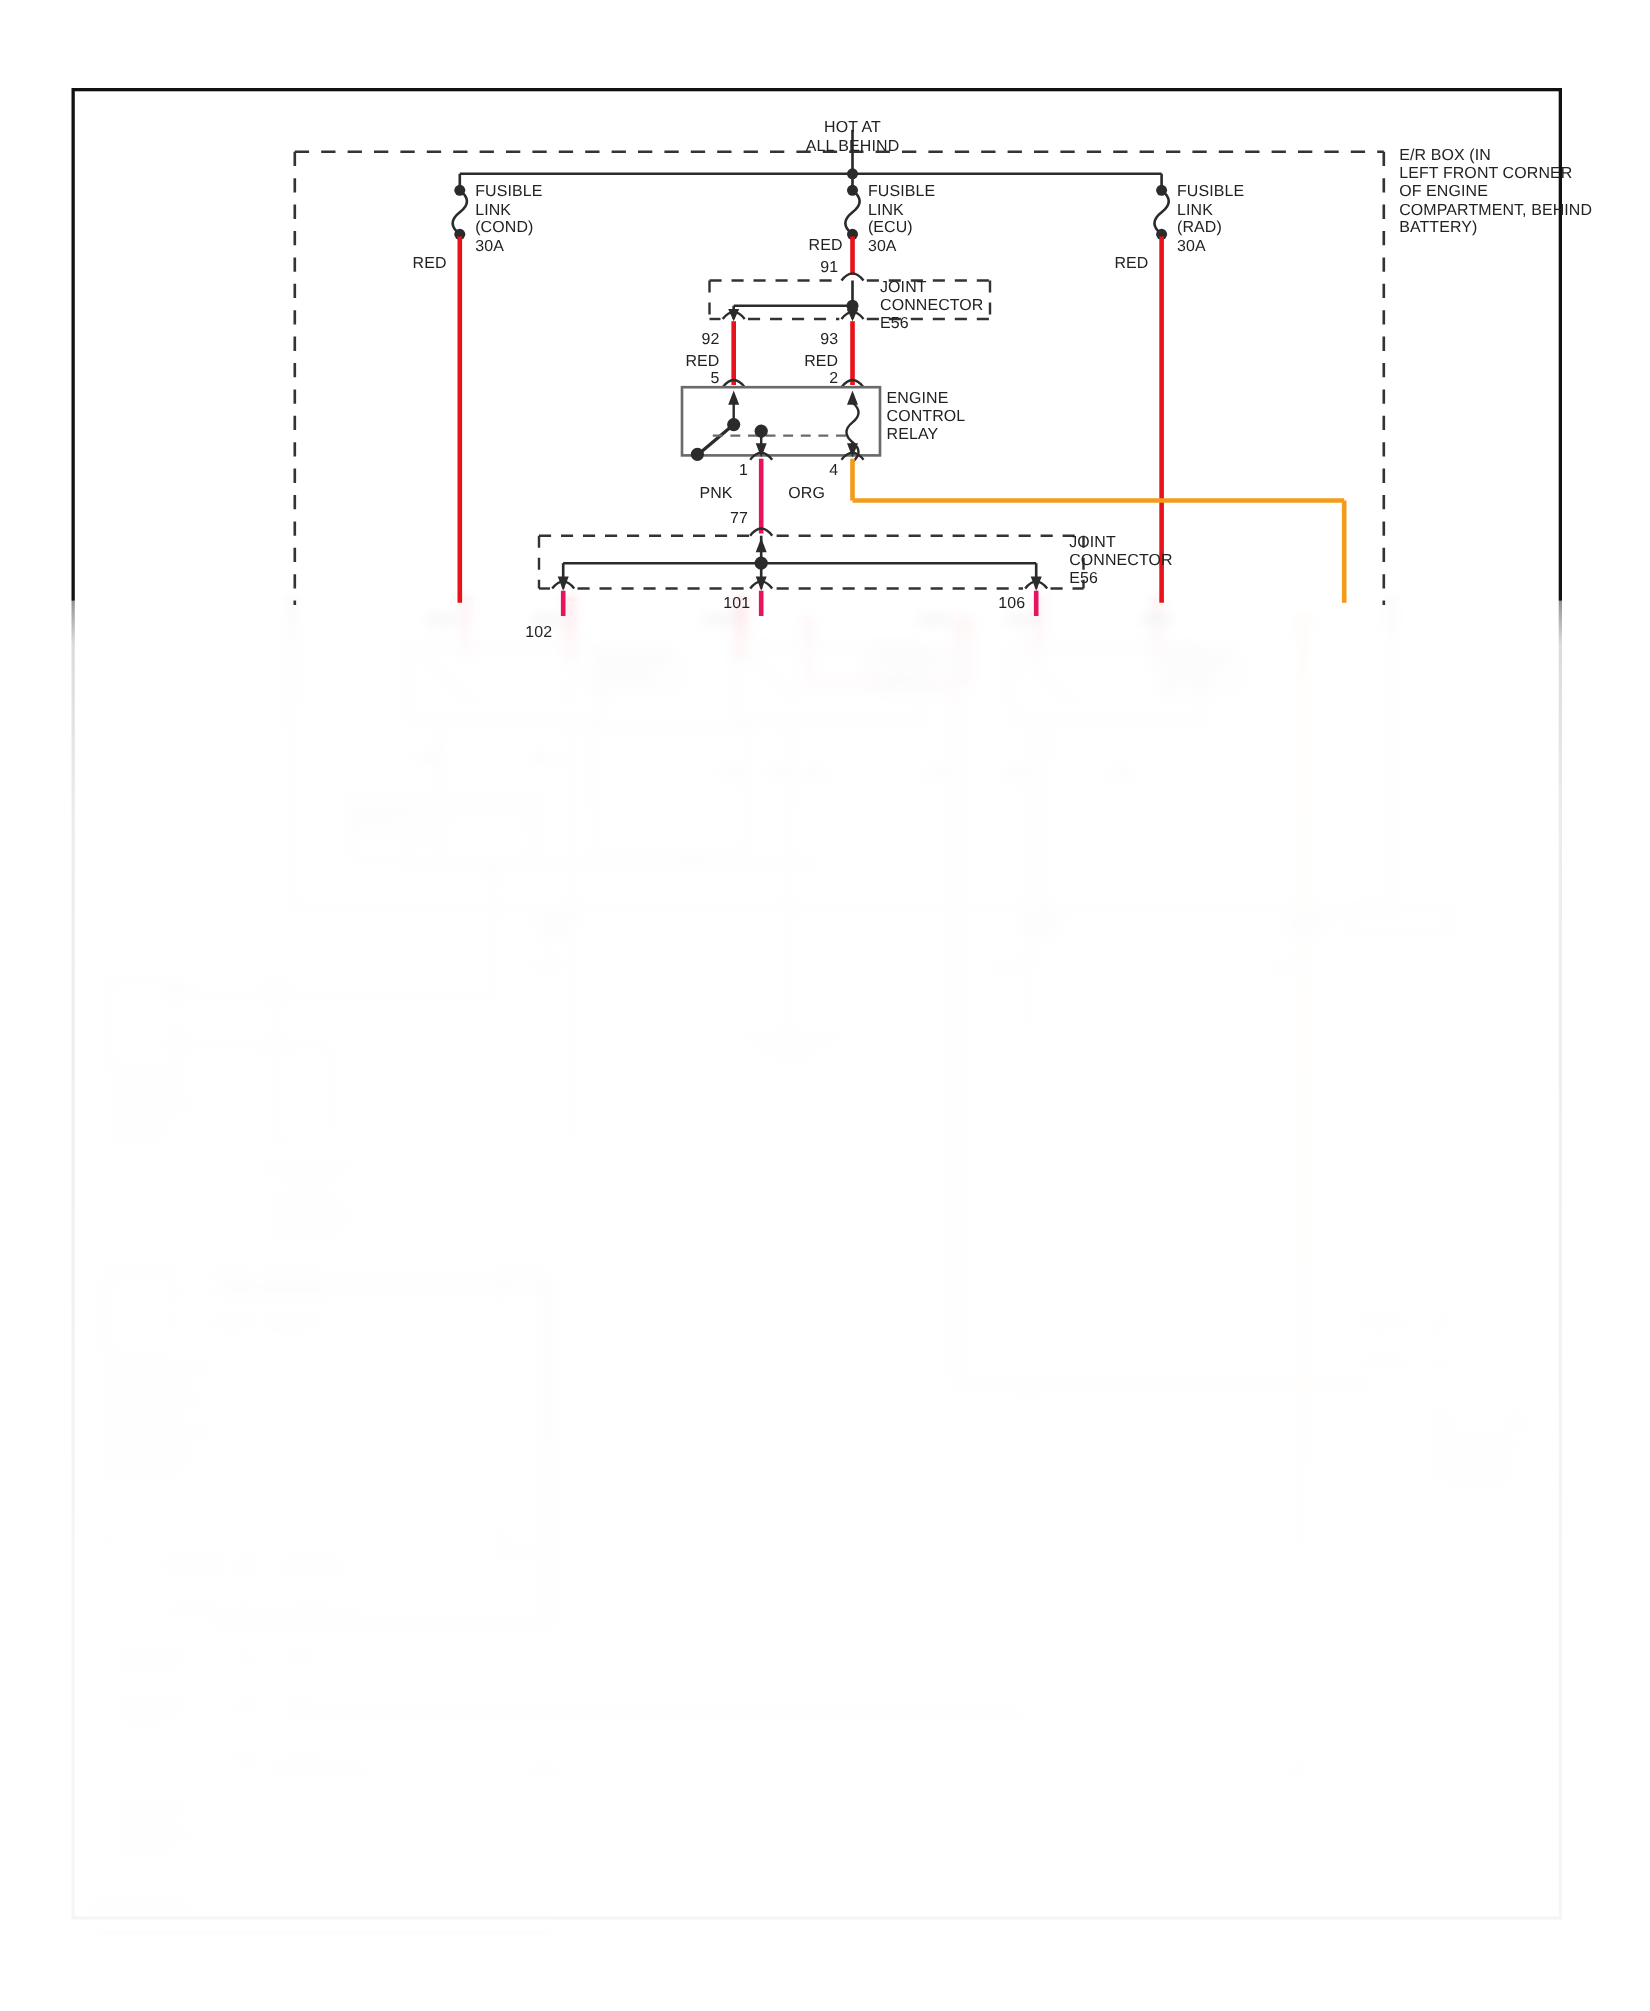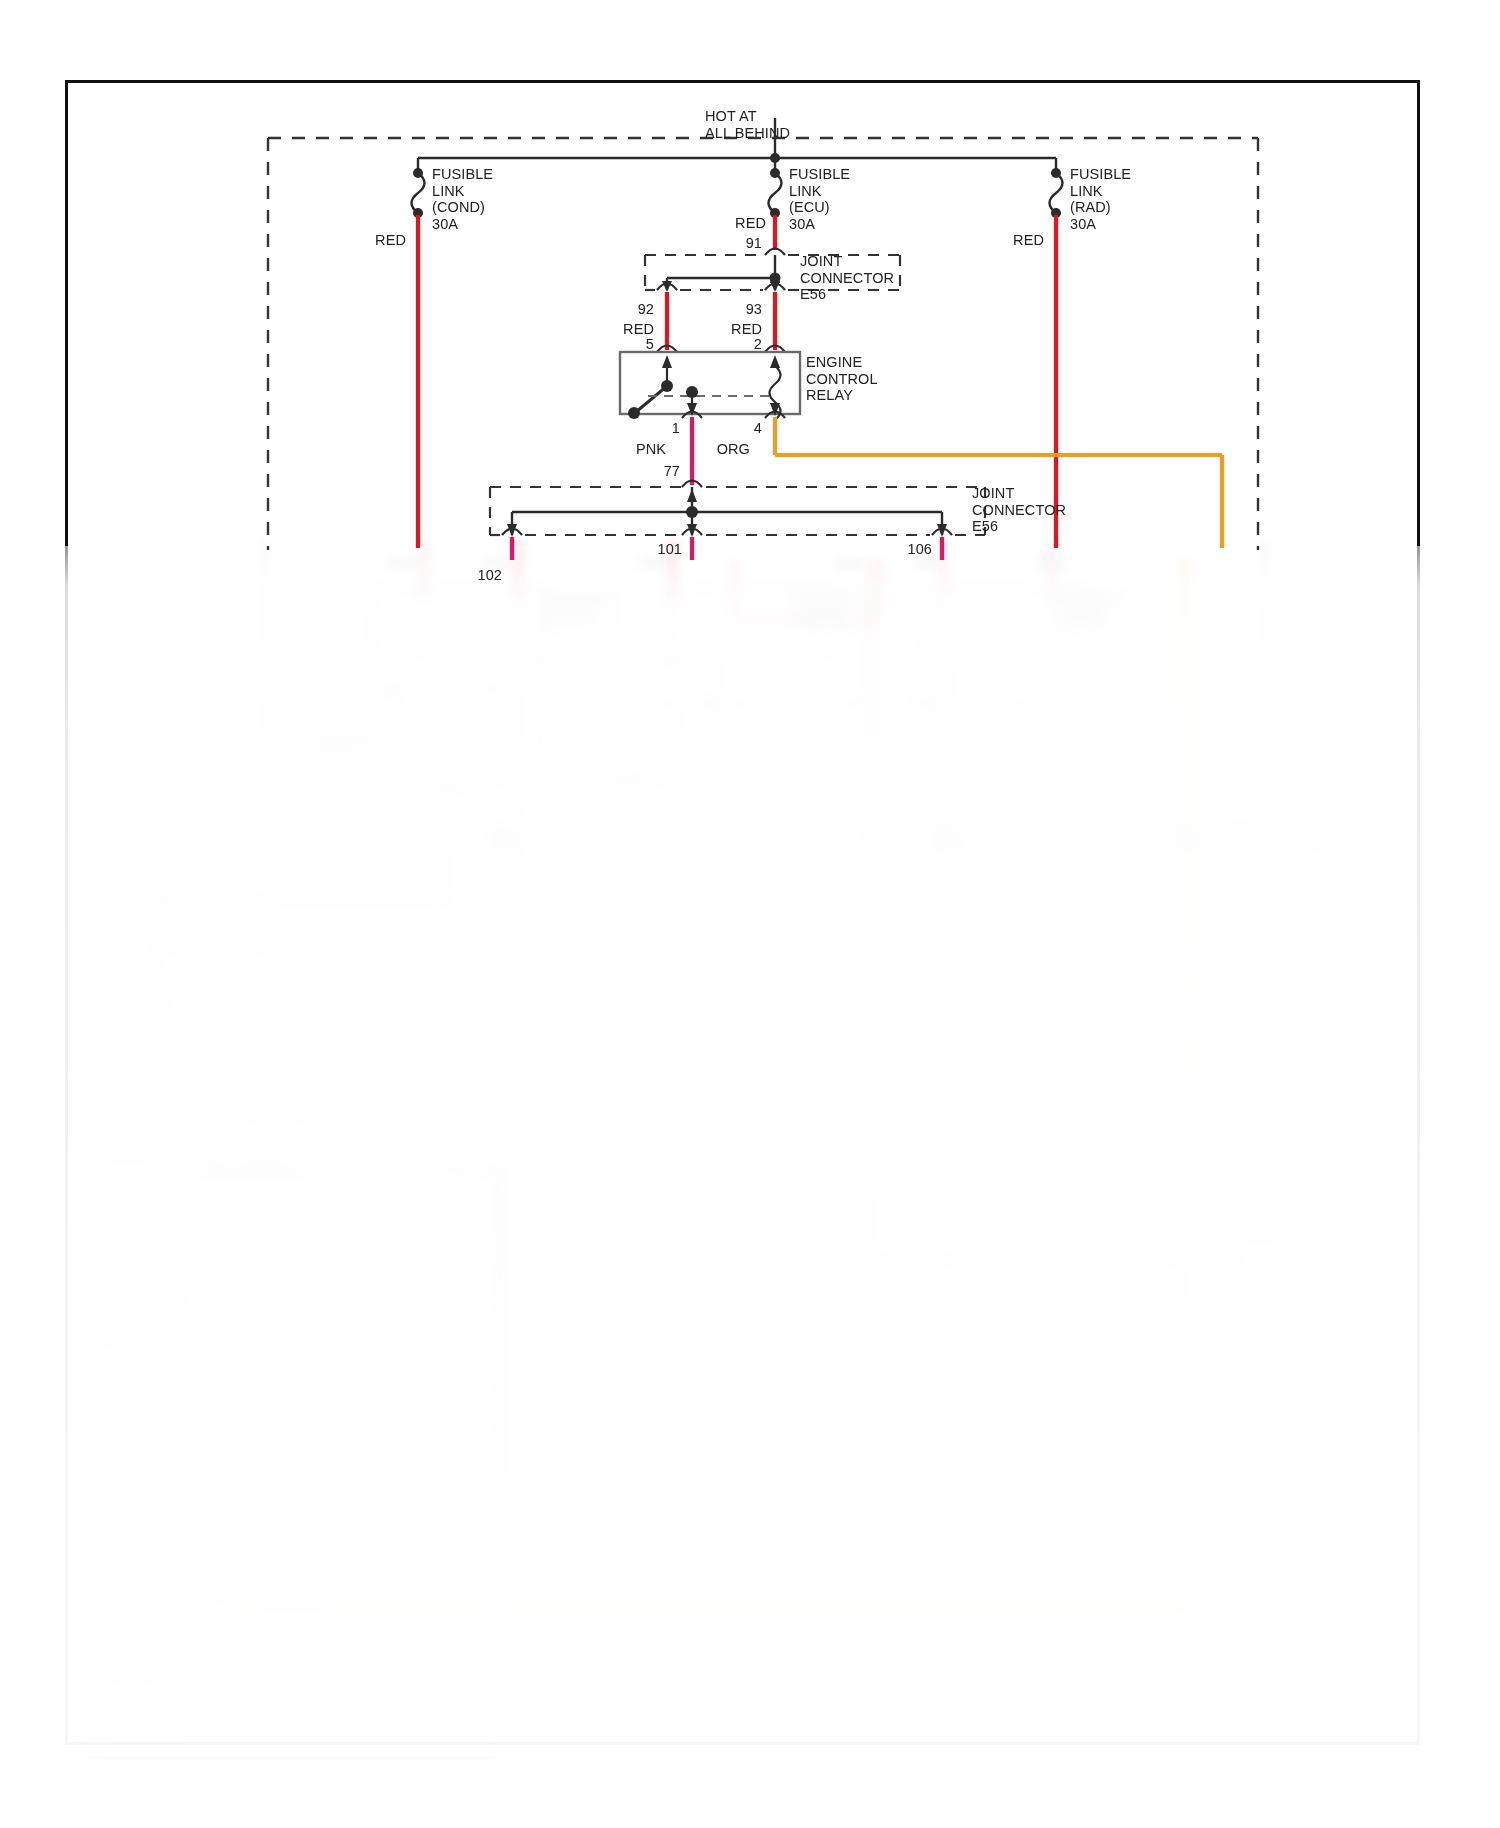"HOT AT" .lbl.center { text-align: none -> center }
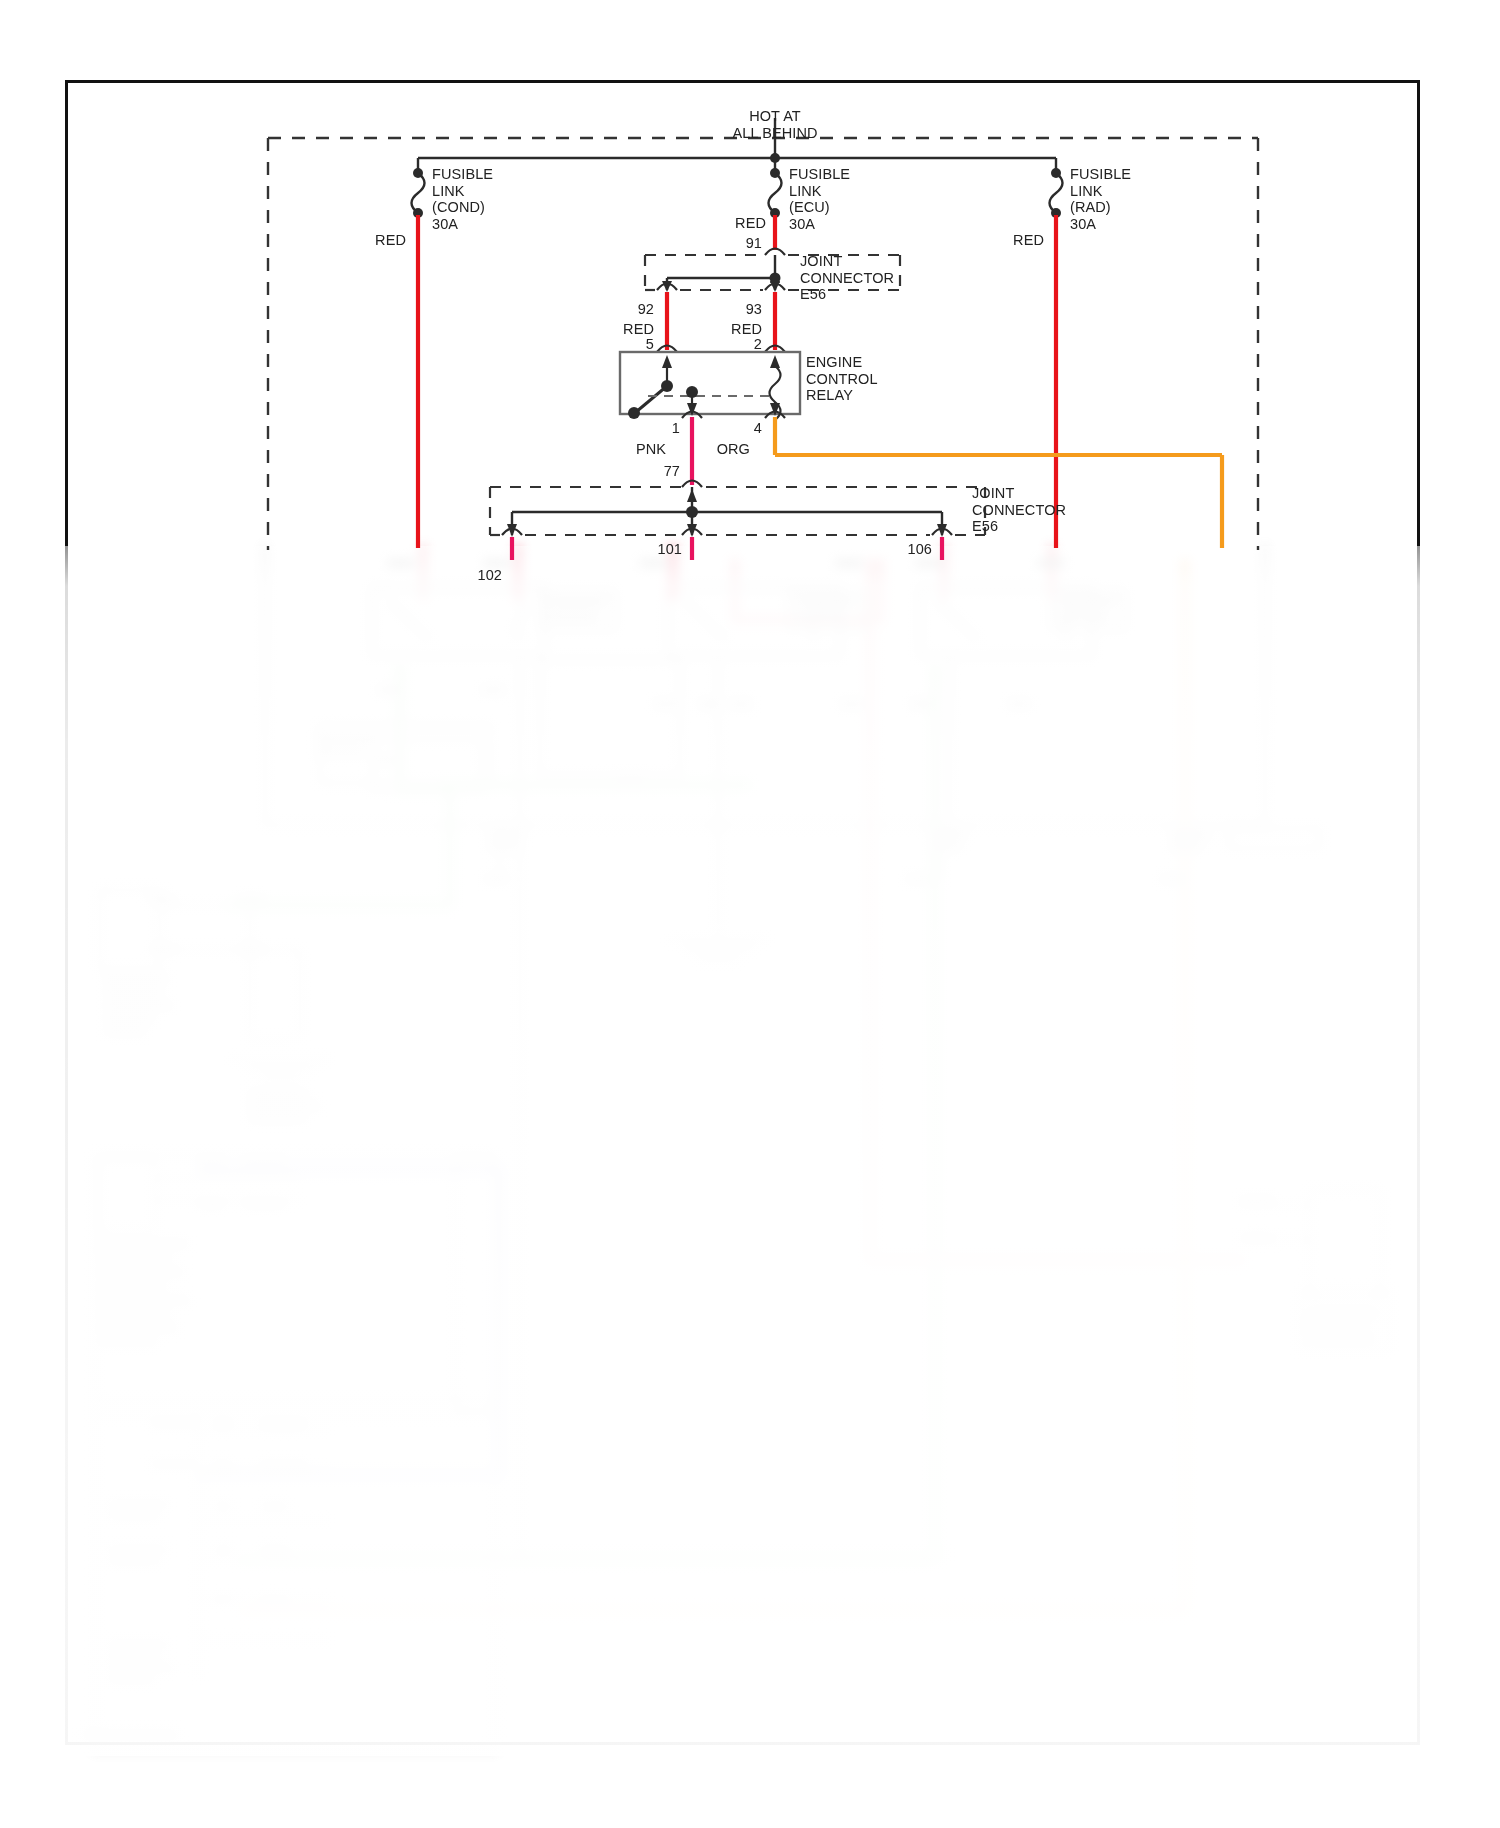"E/R BOX (IN" div.lbl { html: none -> <div>E/R BOX (IN LEFT FRONT CORNER OF ENGINE COMPARTMENT, BEHIND BATTERY)</div> }
